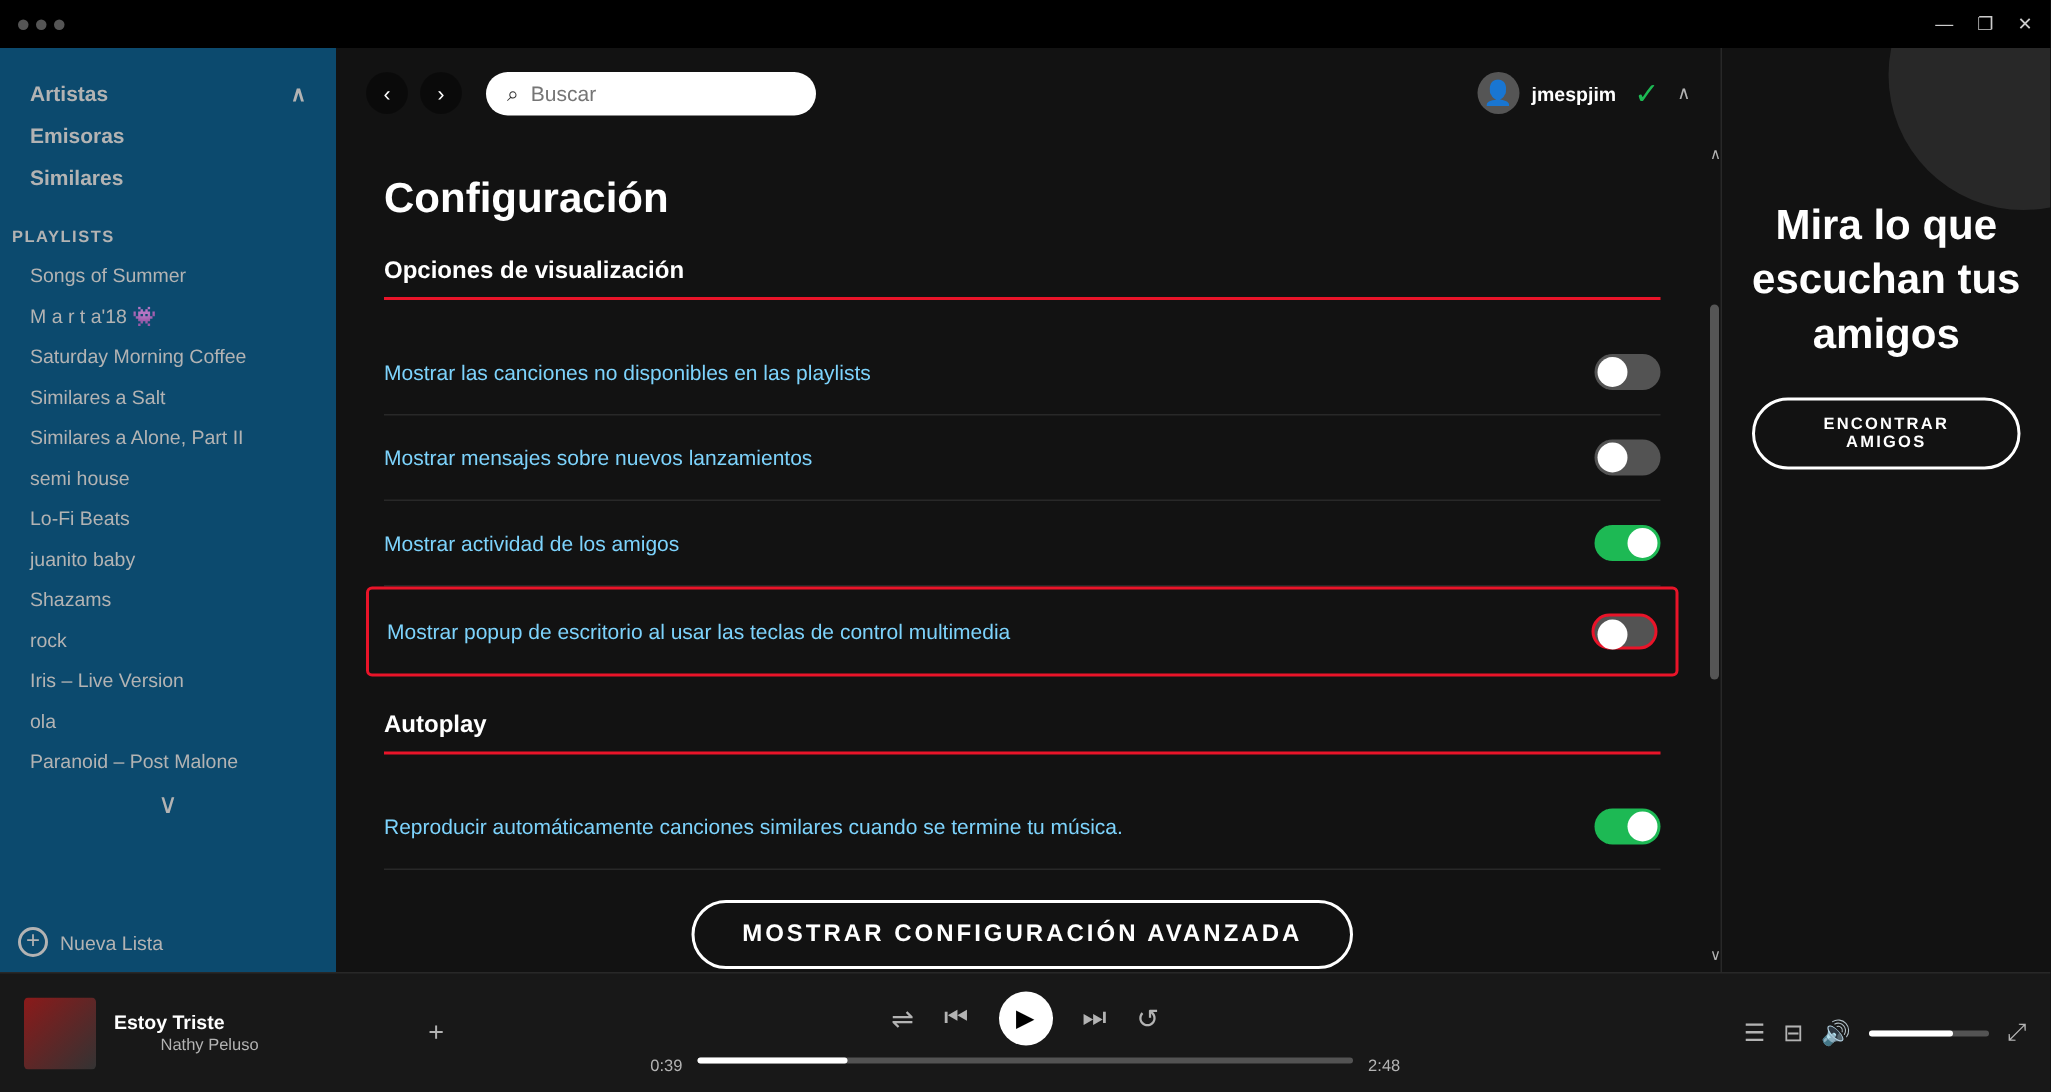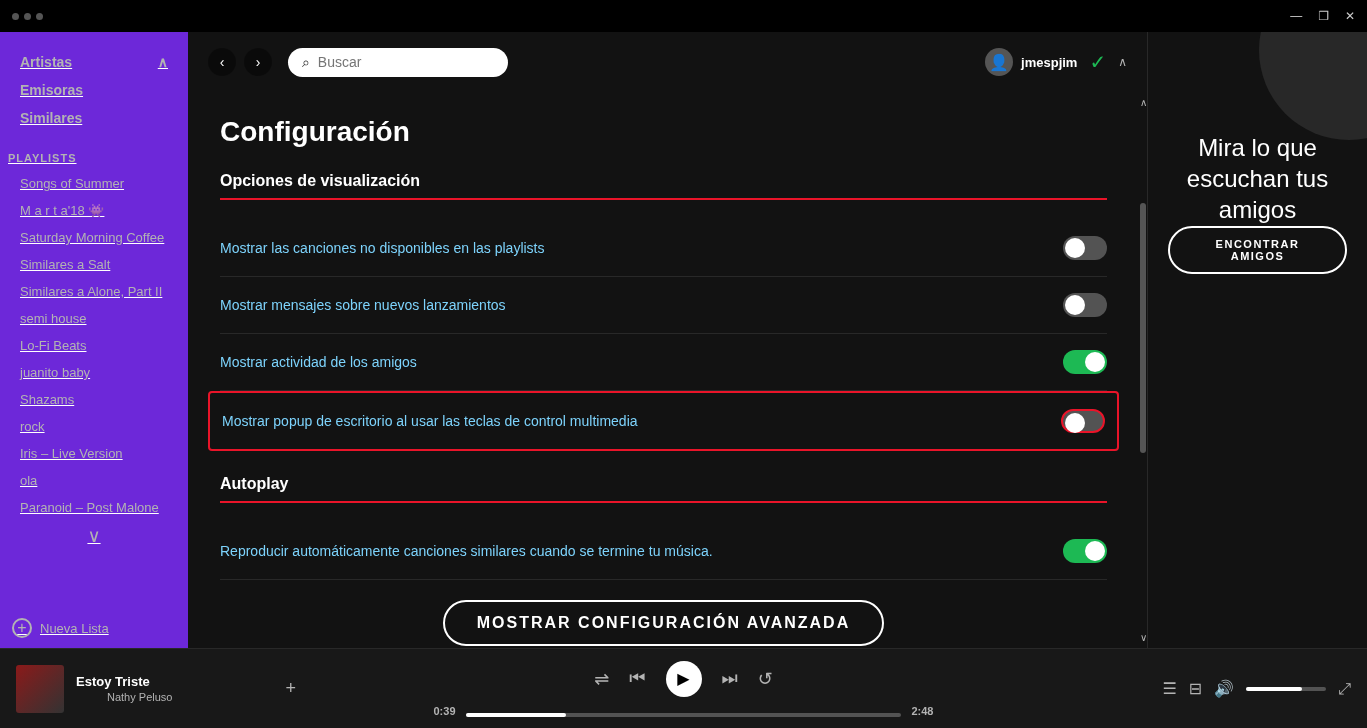"Artistas" .sidebar { background: #6d28d9 -> #0c4a6e; text-decoration: underline -> none; width: 188px -> 224px }
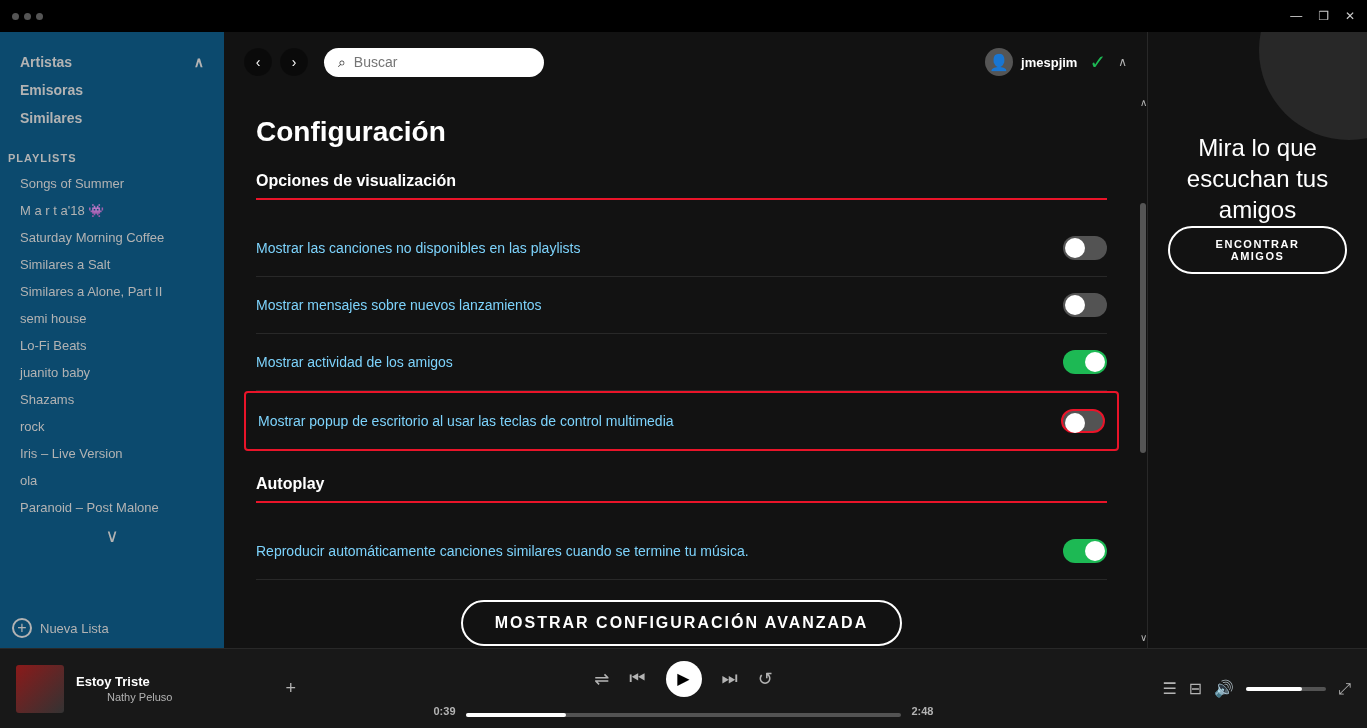"Mira lo que escuchan tus" .right-panel-title { font-size: 24px -> 28px; font-weight: 400 -> 700; margin-bottom: none -> 24px }
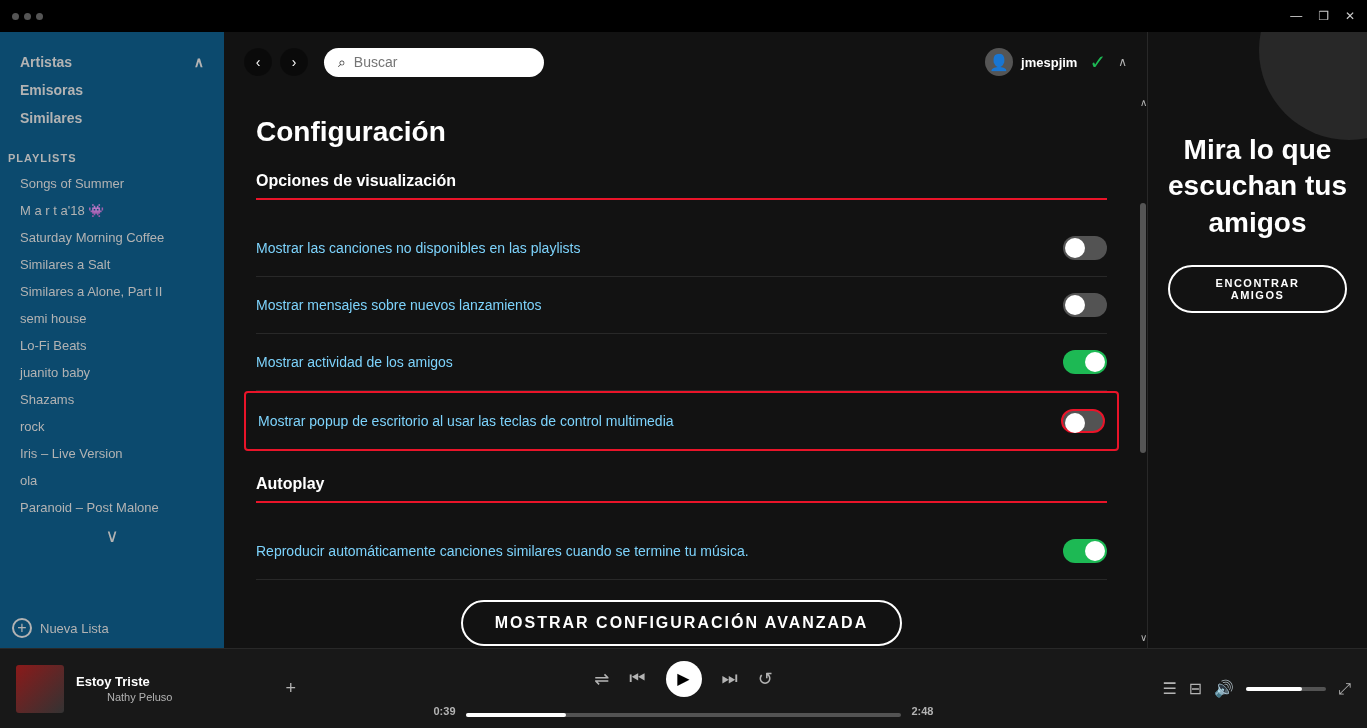"0:39" .progress-bar-container { align-items: flex-end -> flex-start; font-weight: bold -> none }
